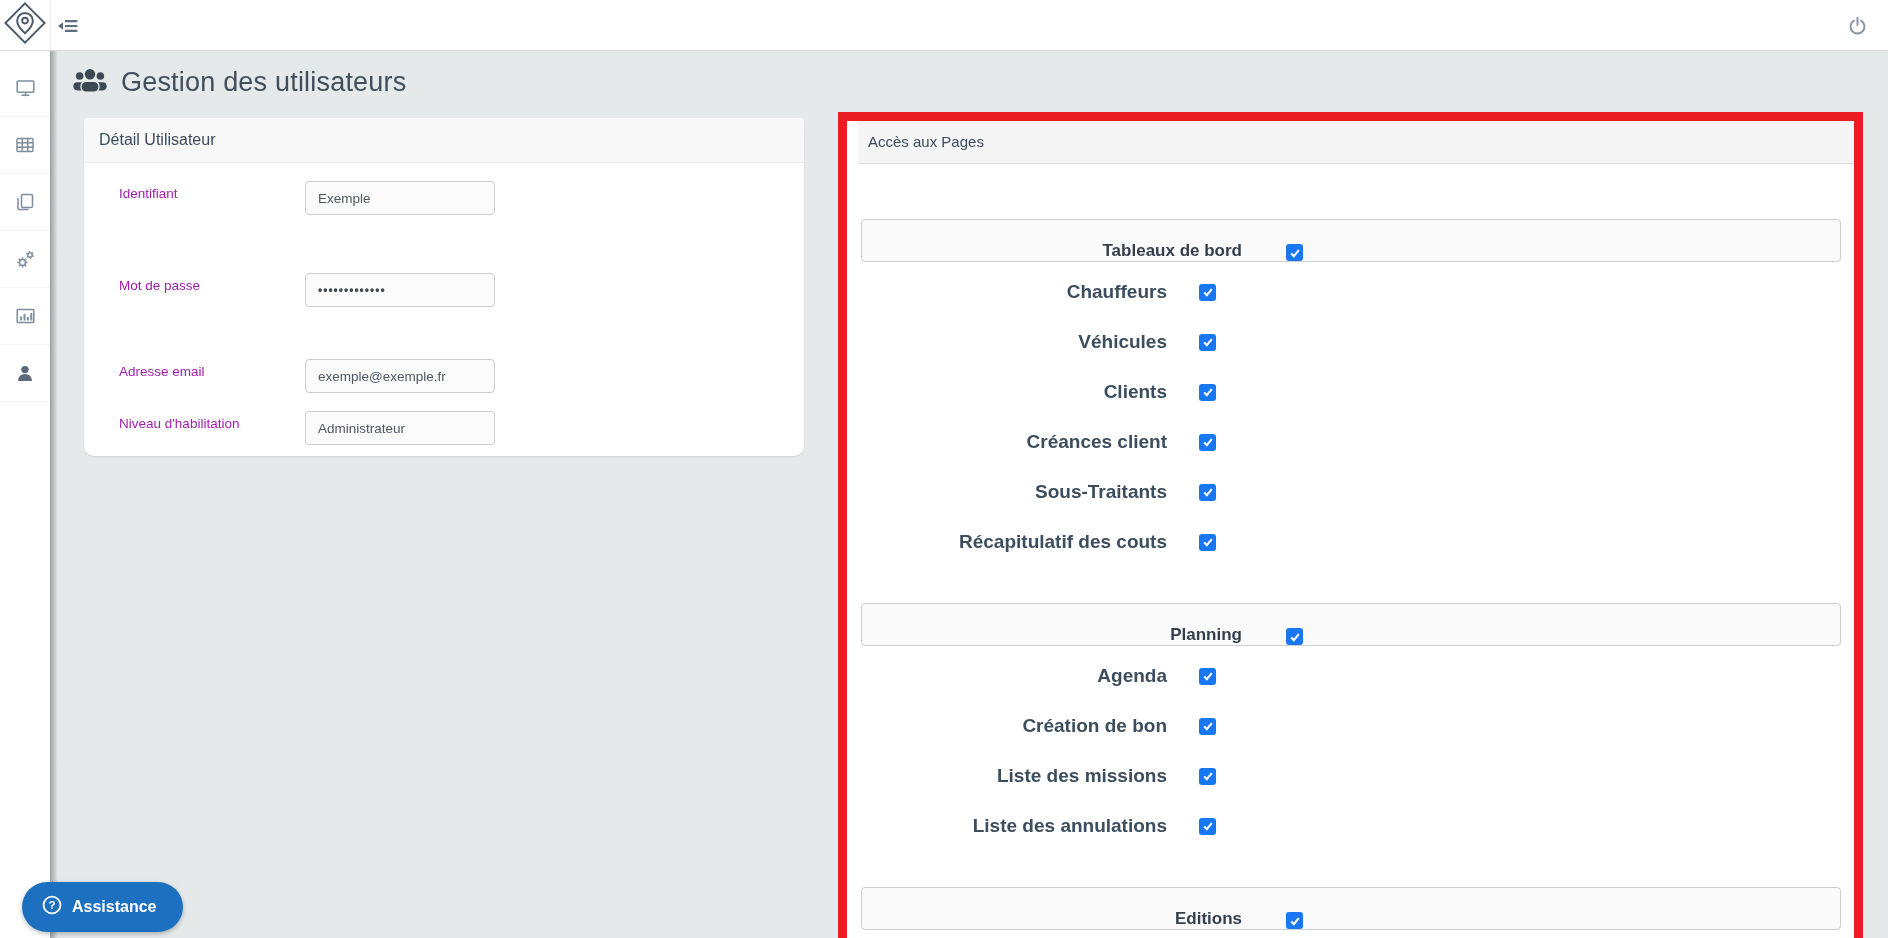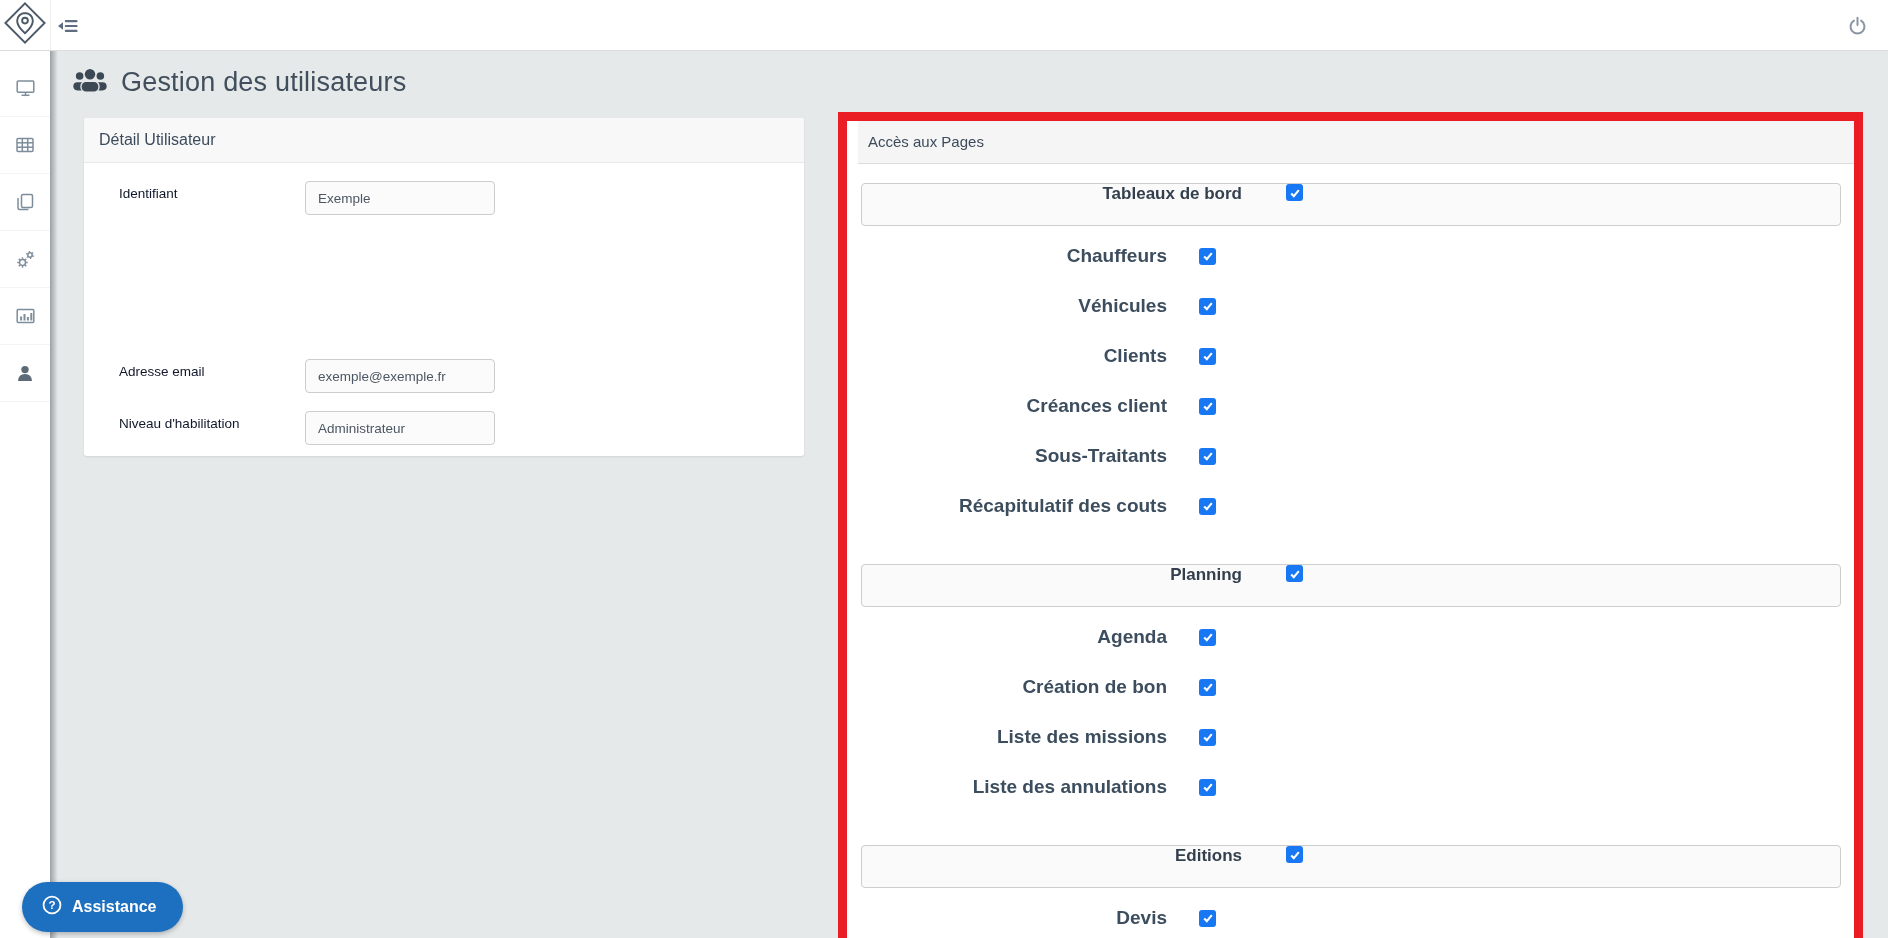"Détail Utilisateur" .detail-panel { border-radius: 3px -> 10px }
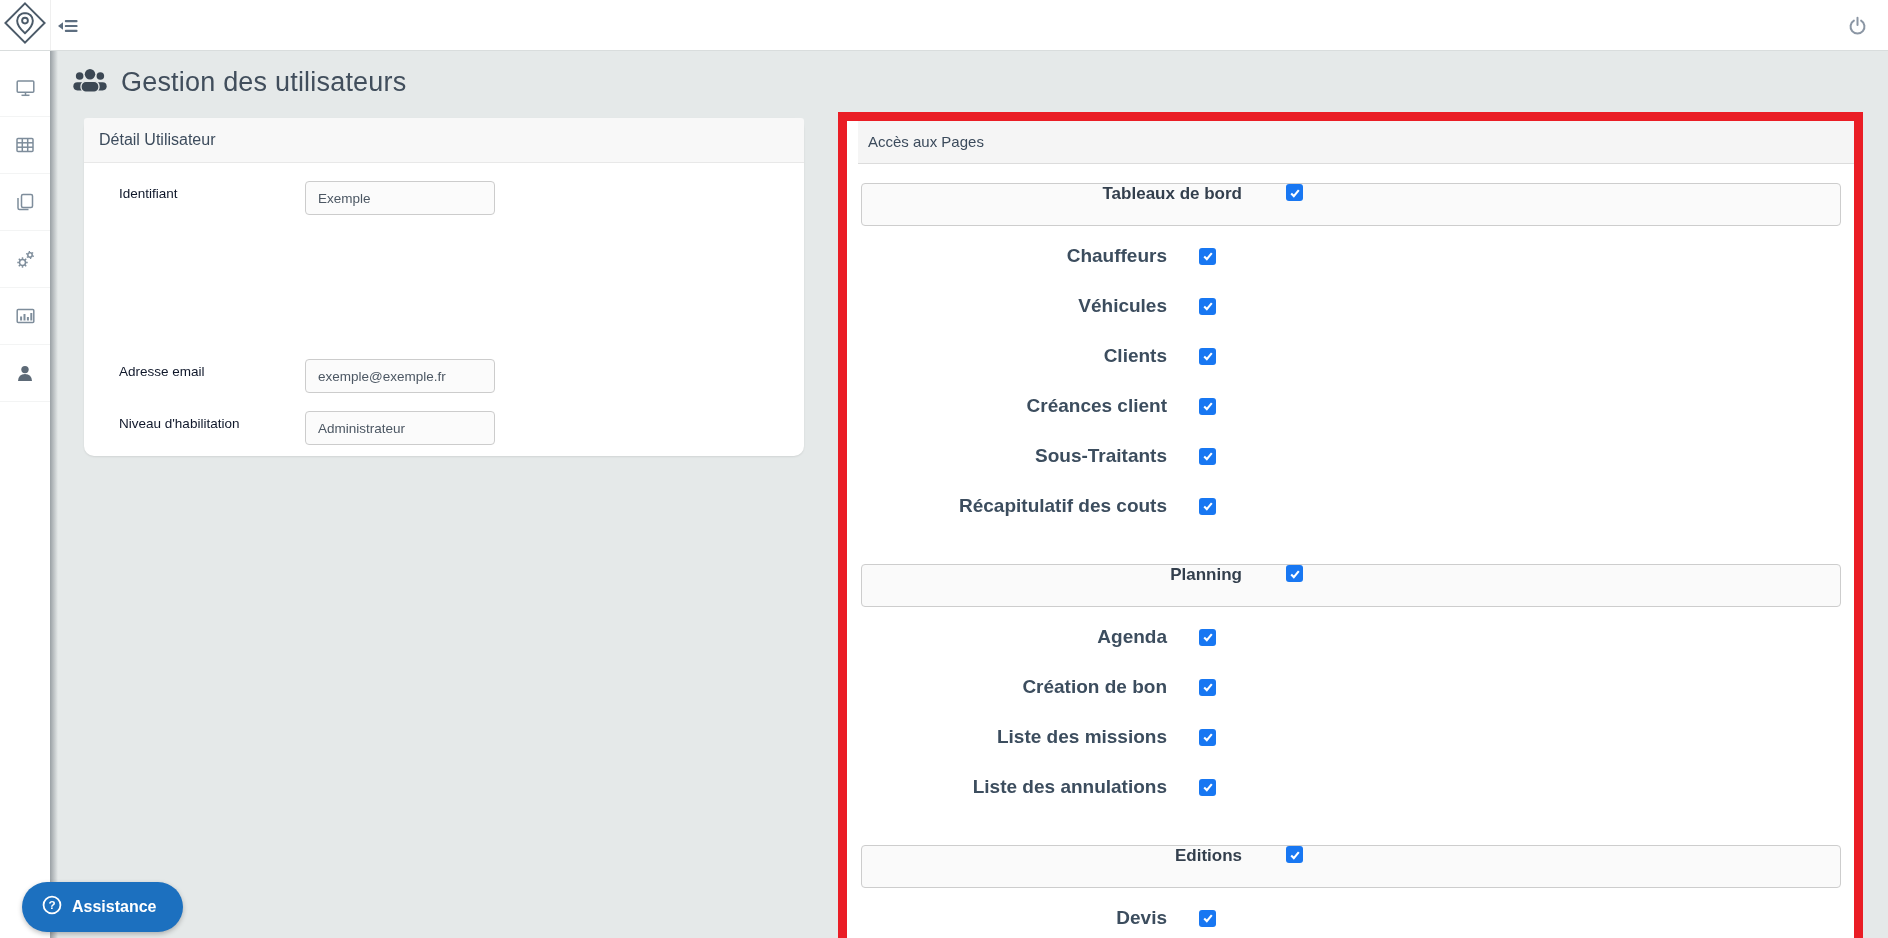"Identifiant" .field label { color: #0f172a -> #a21caf }
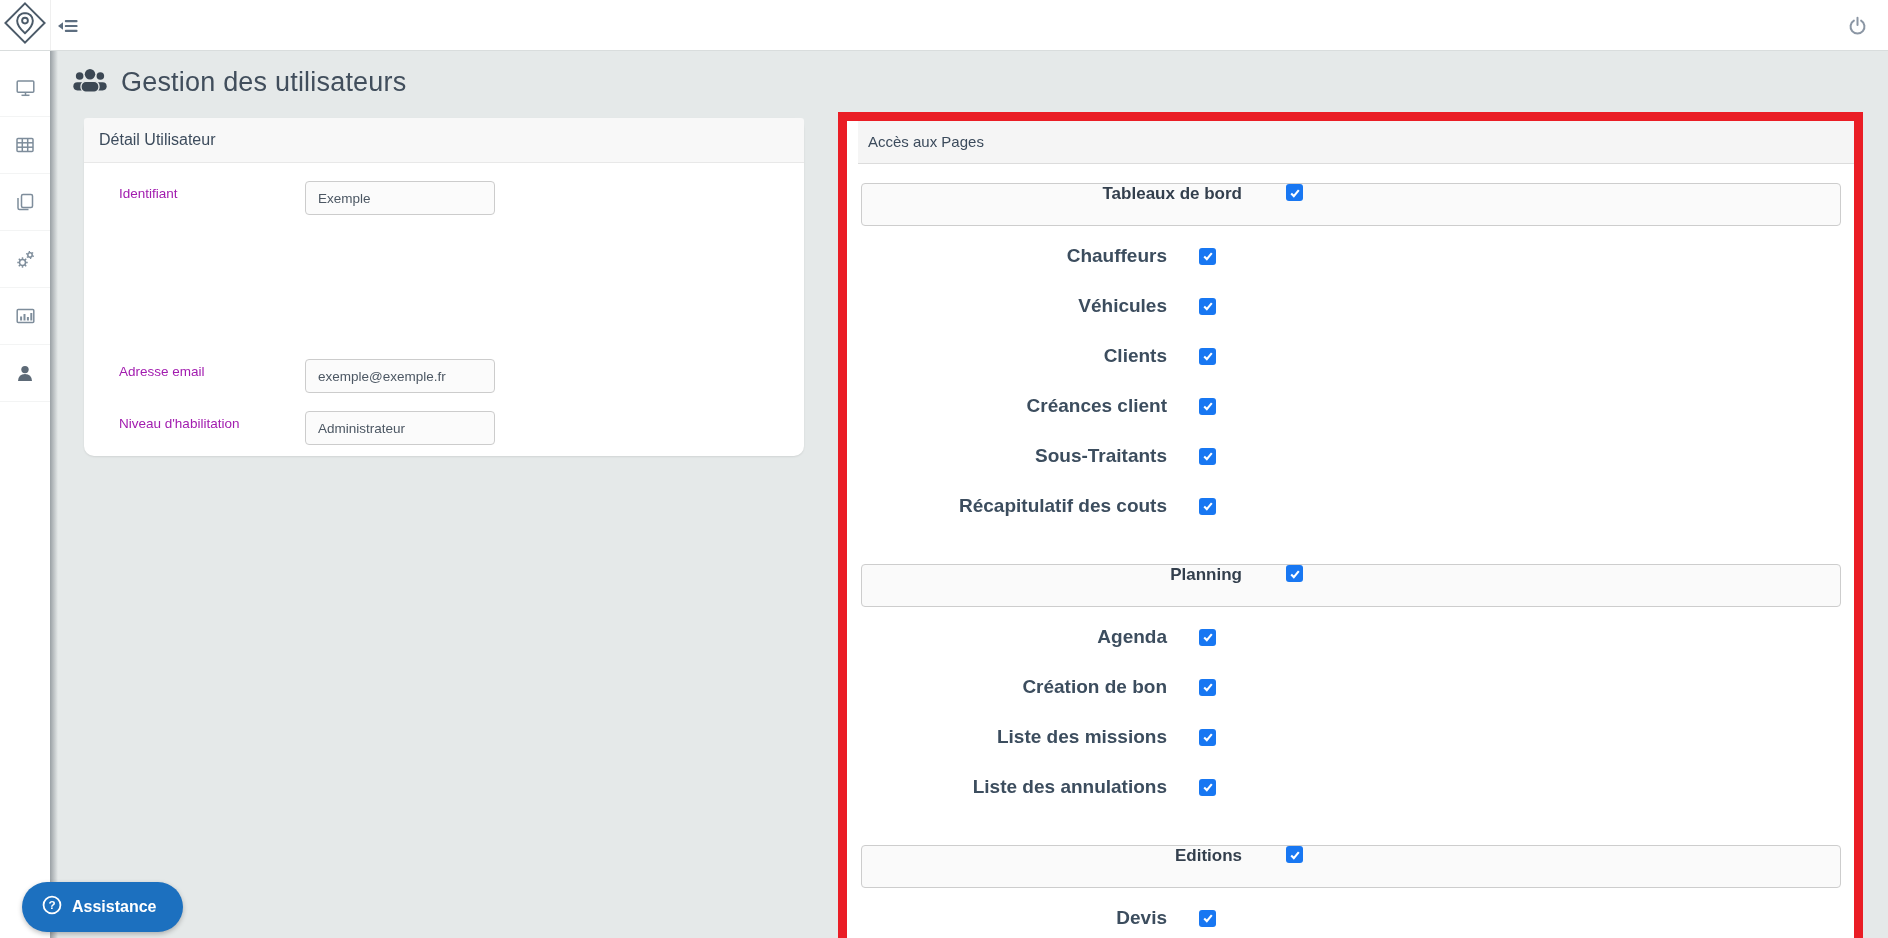"Tableaux de bord" .section-box { align-items: flex-start -> flex-end; margin-top: none -> 36px }
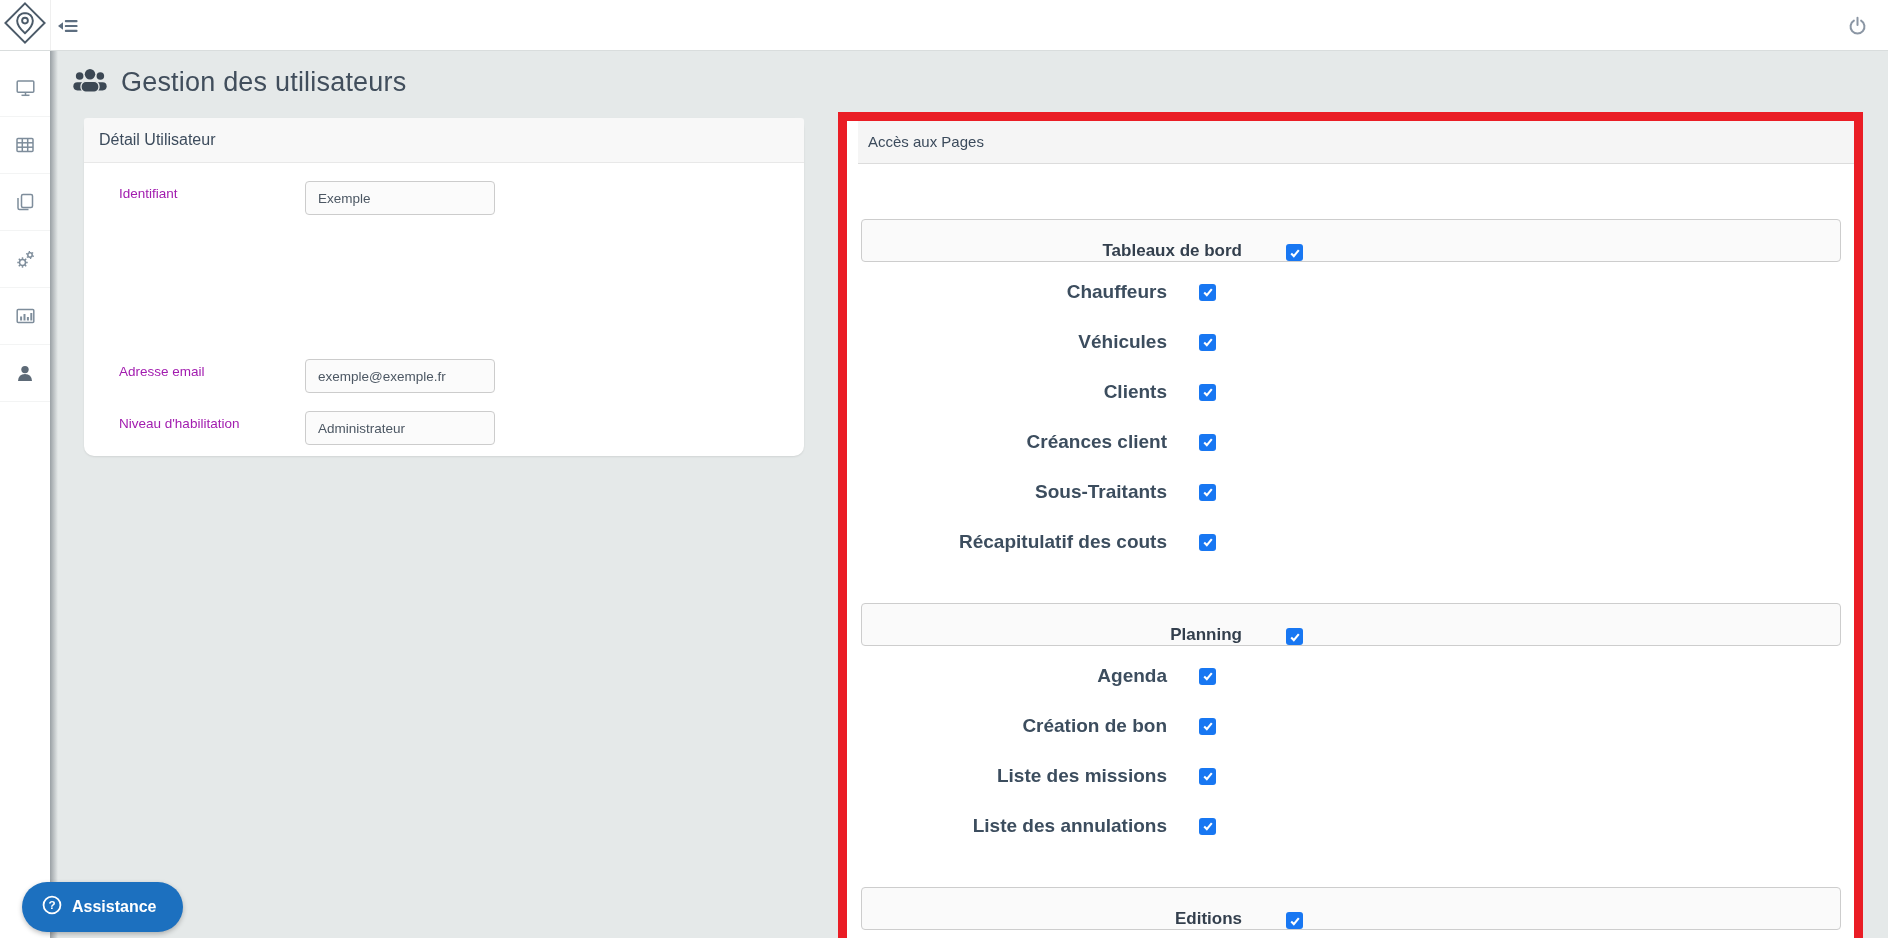"Mot de passe" div.field { html: none -> <div> <label>Mot de passe</label> <input> </div> }
